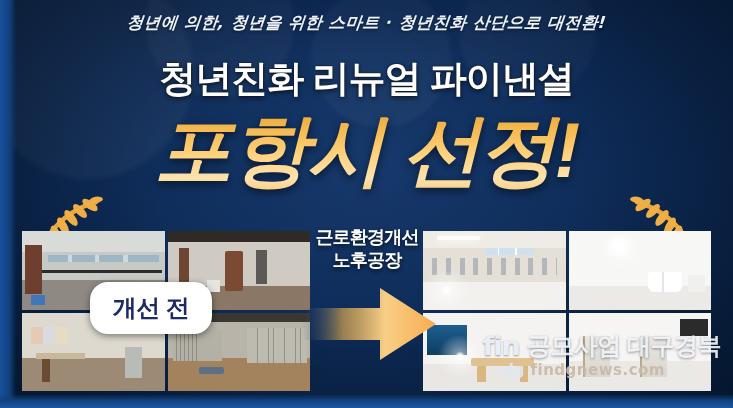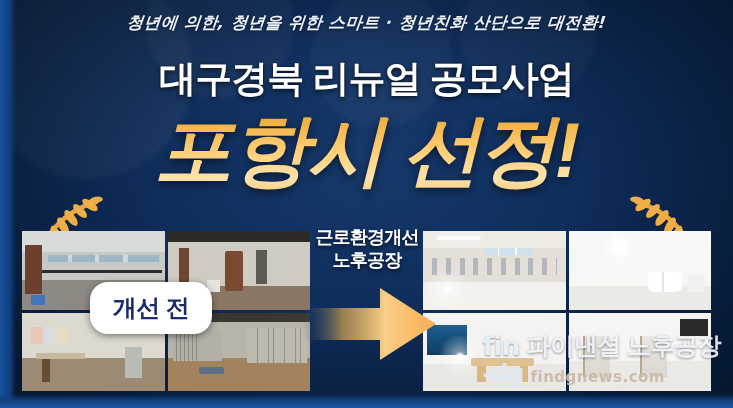"대구경북 리뉴얼 공모사업" div.title2 { text: 대구경북 리뉴얼 공모사업 -> 청년친화 리뉴얼 파이낸셜 }
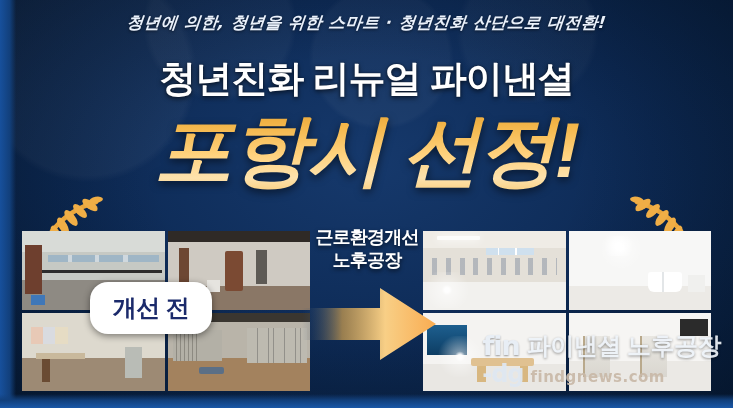"파이낸셜 노후공장" span.wm-kr { text: 파이낸셜 노후공장 -> 공모사업 대구경북 }
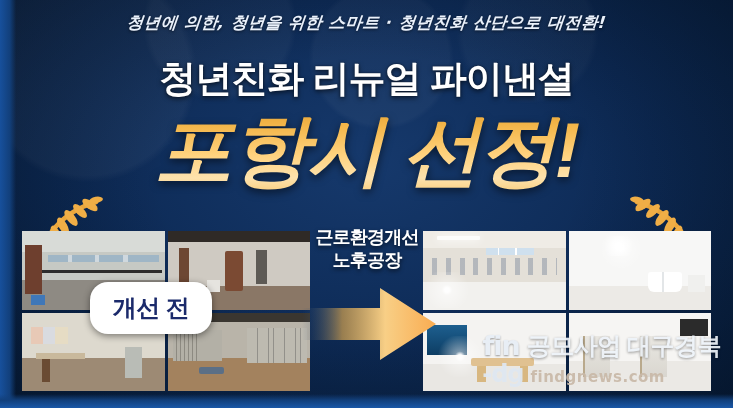"-dg" .wm-dg { font-size: 24px -> 16px }
